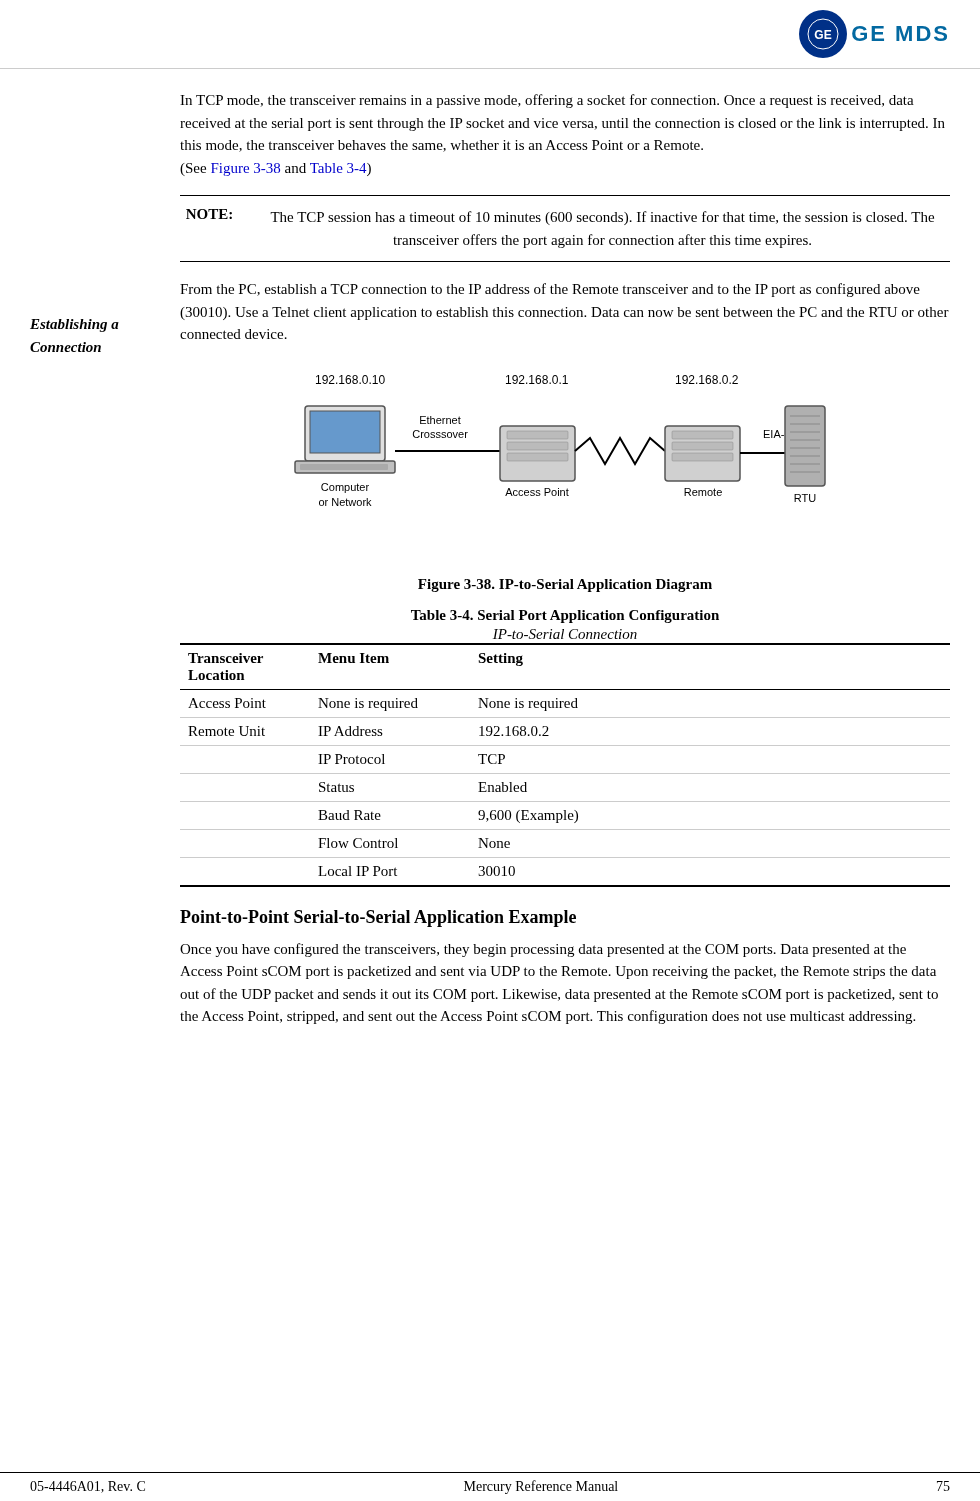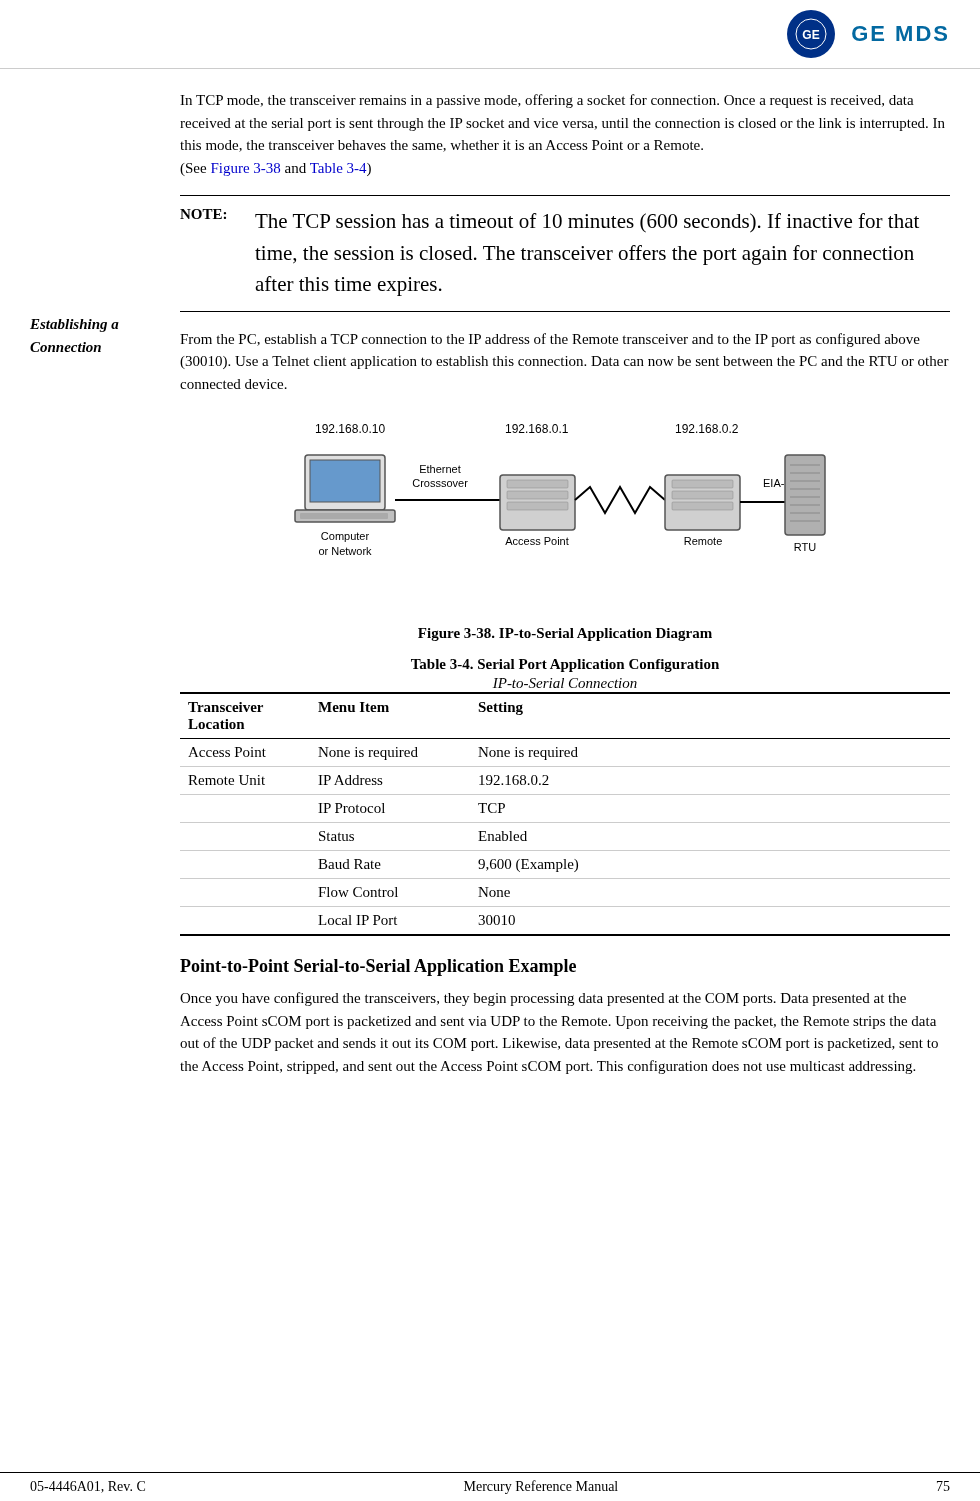"GE" .logo-area { gap: 16px -> 4px }
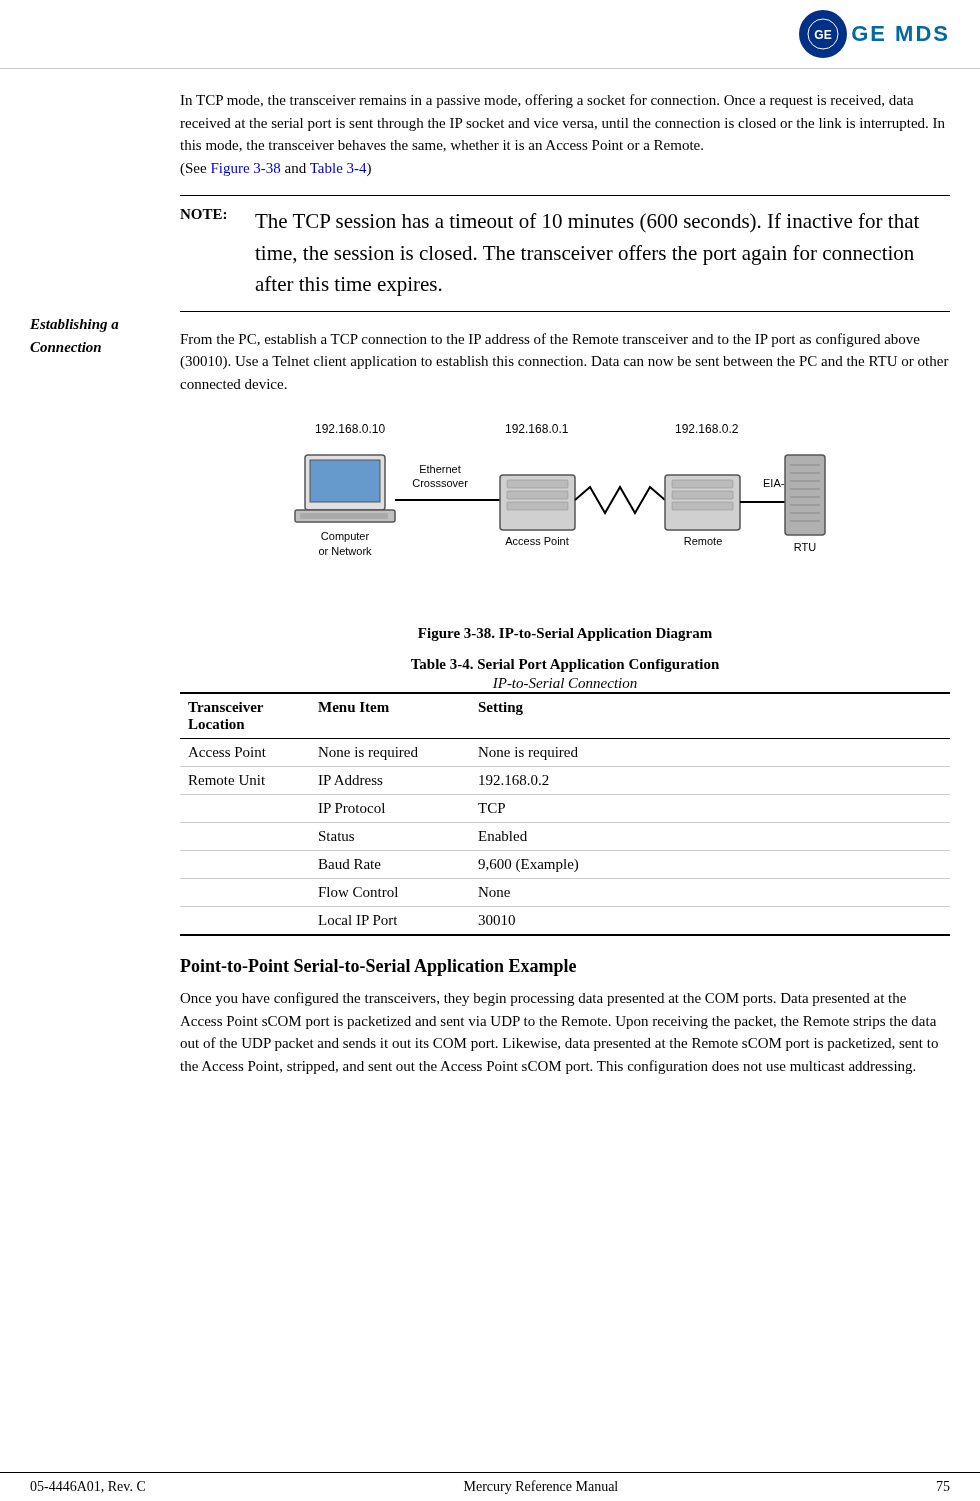"NOTE:" .note-box { text-align: none -> center }
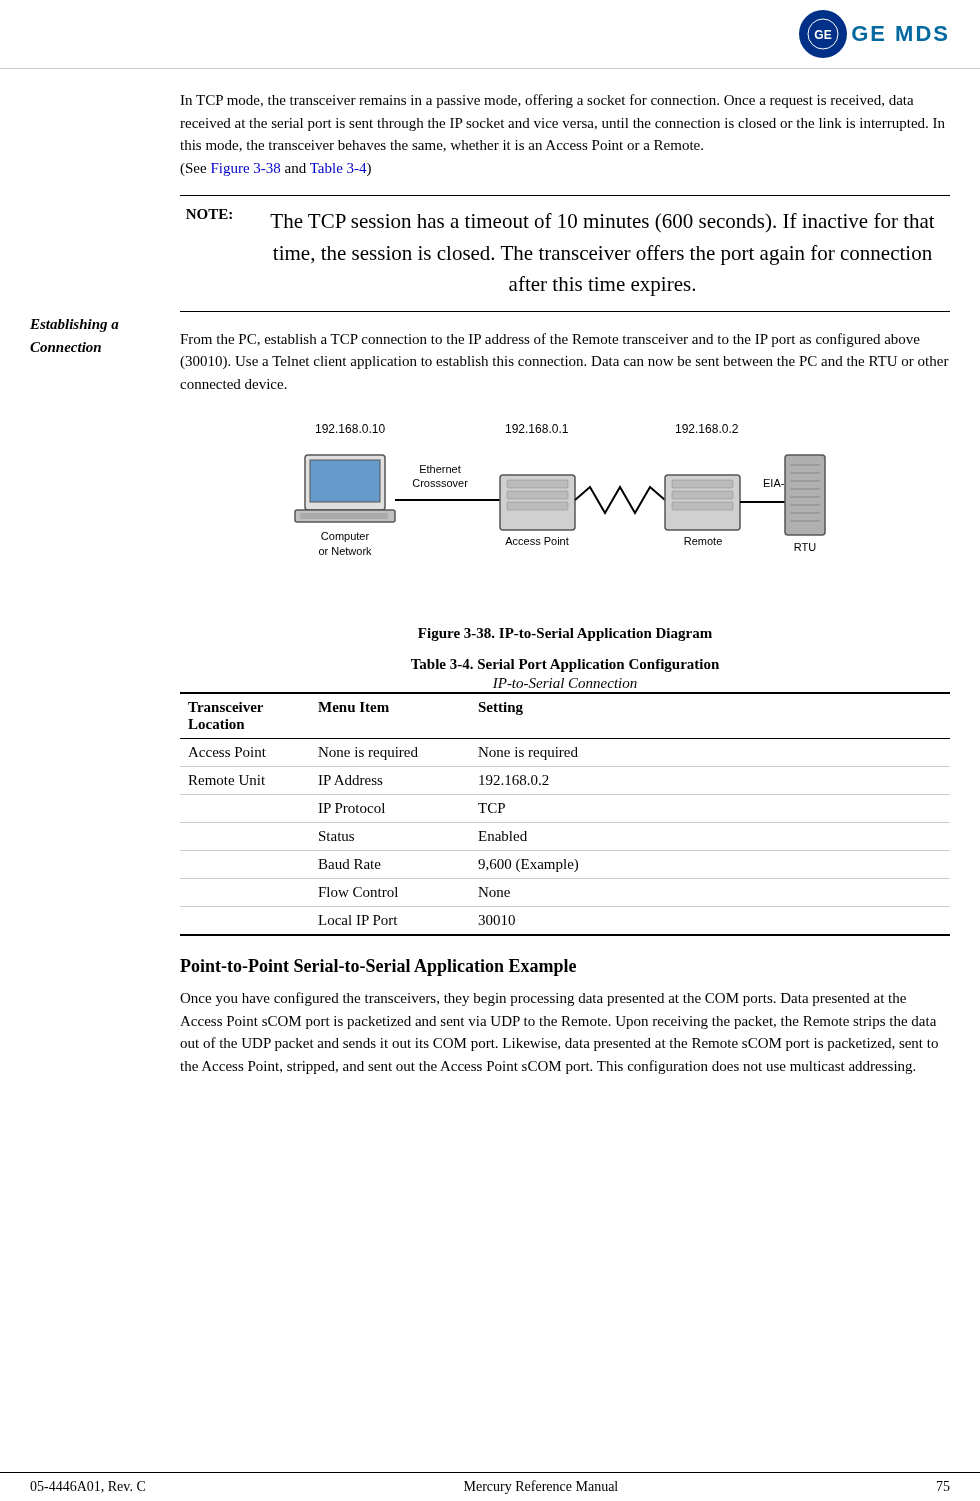"The TCP session has a" .note-content { font-size: 21px -> 15px }
